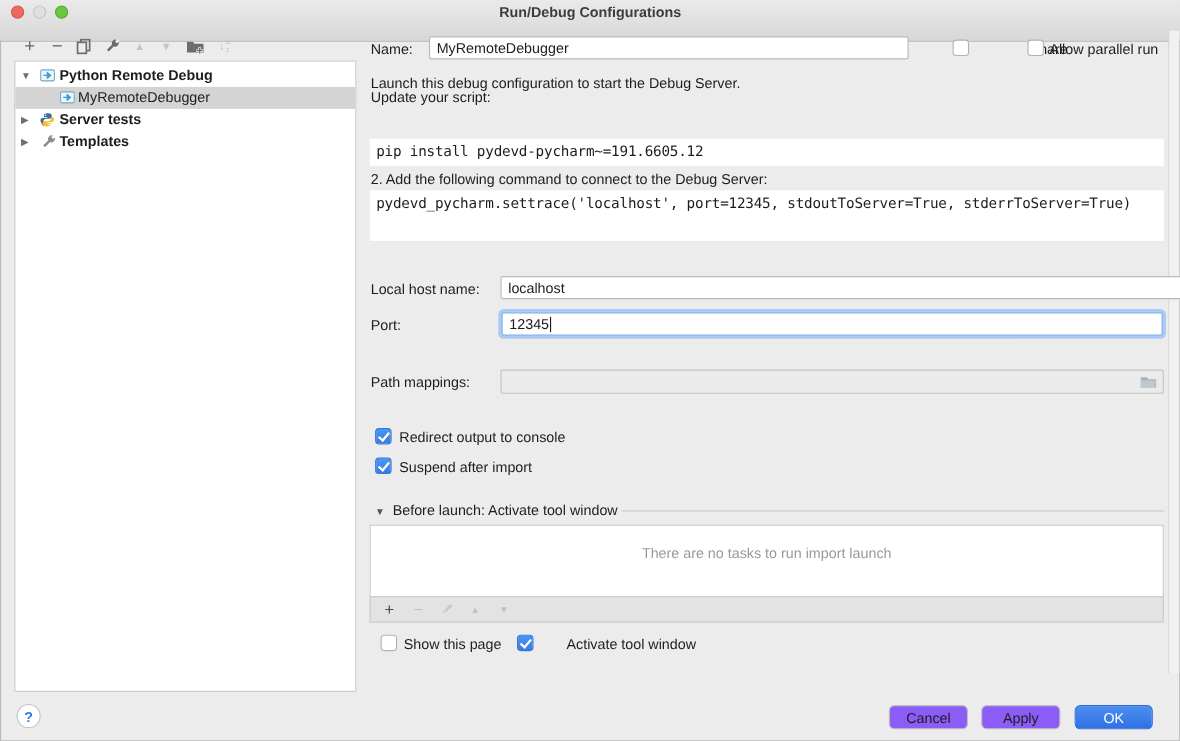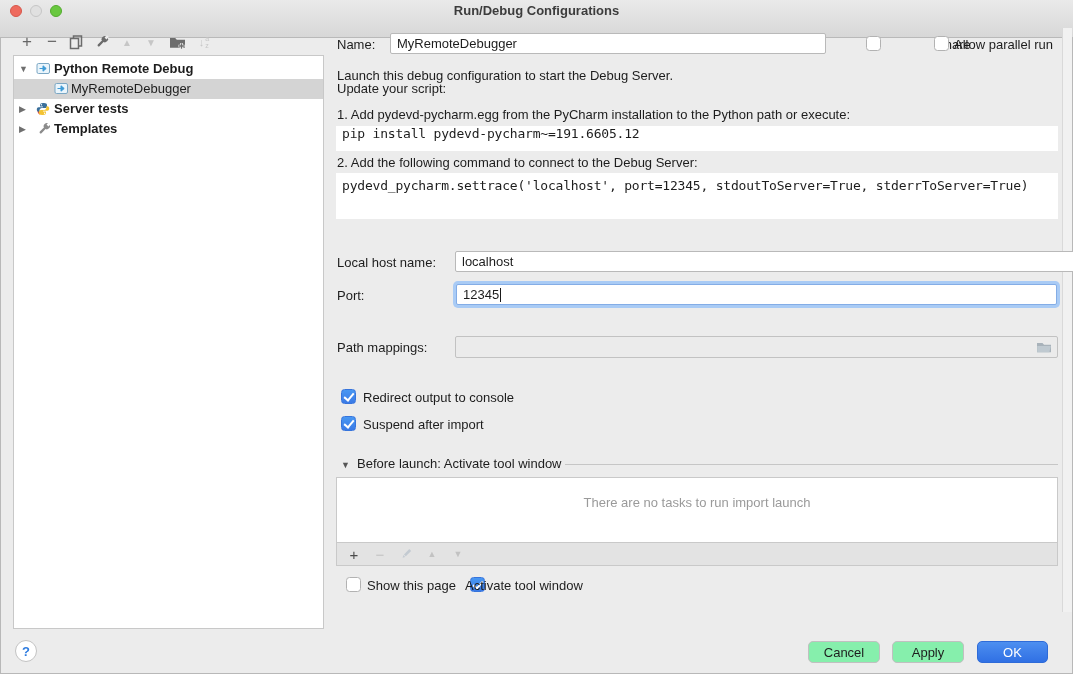"1. Add pydevd-pycharm.egg from the" span.desc { html: <span>1. Add pydevd-pycharm.egg from the PyCharm installation to the Python path or execute:</span> -> none }
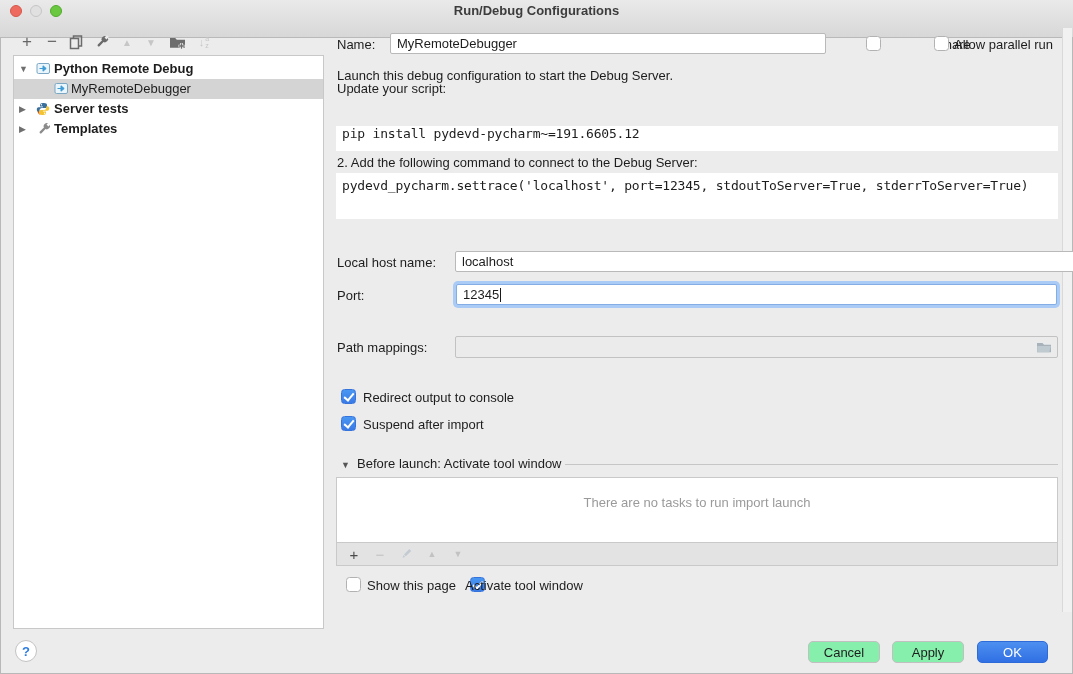"pip install pydevd-pycharm~=191.6605.12" div.code-box { align-items: none -> center }
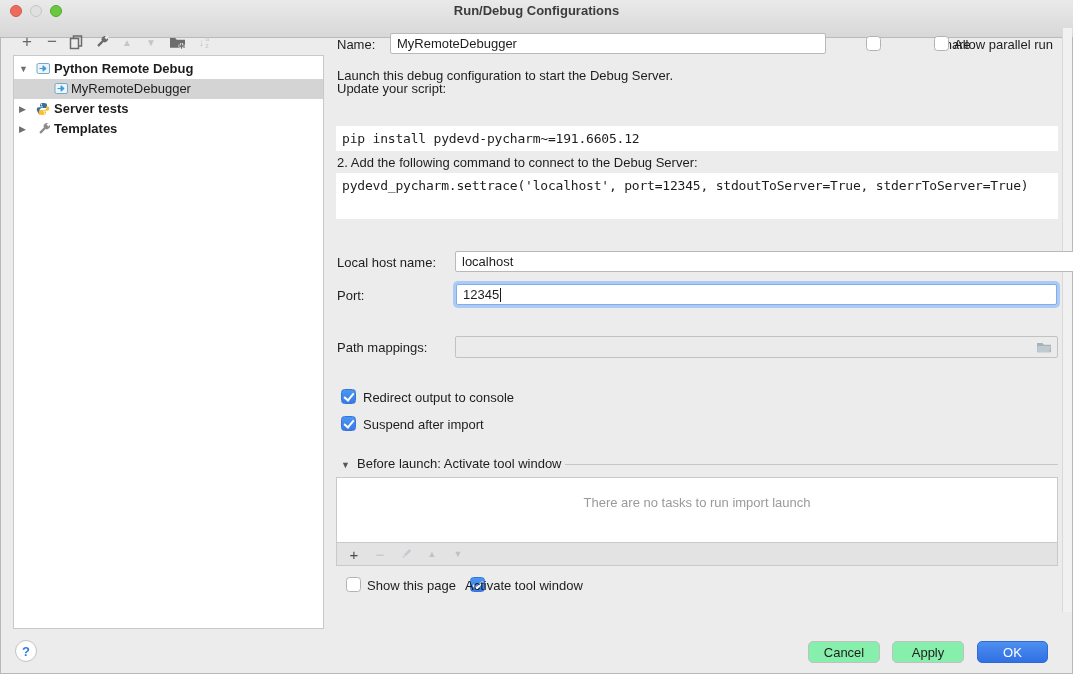"Activate tool window" span.cb-label { left: 465px -> 515px }
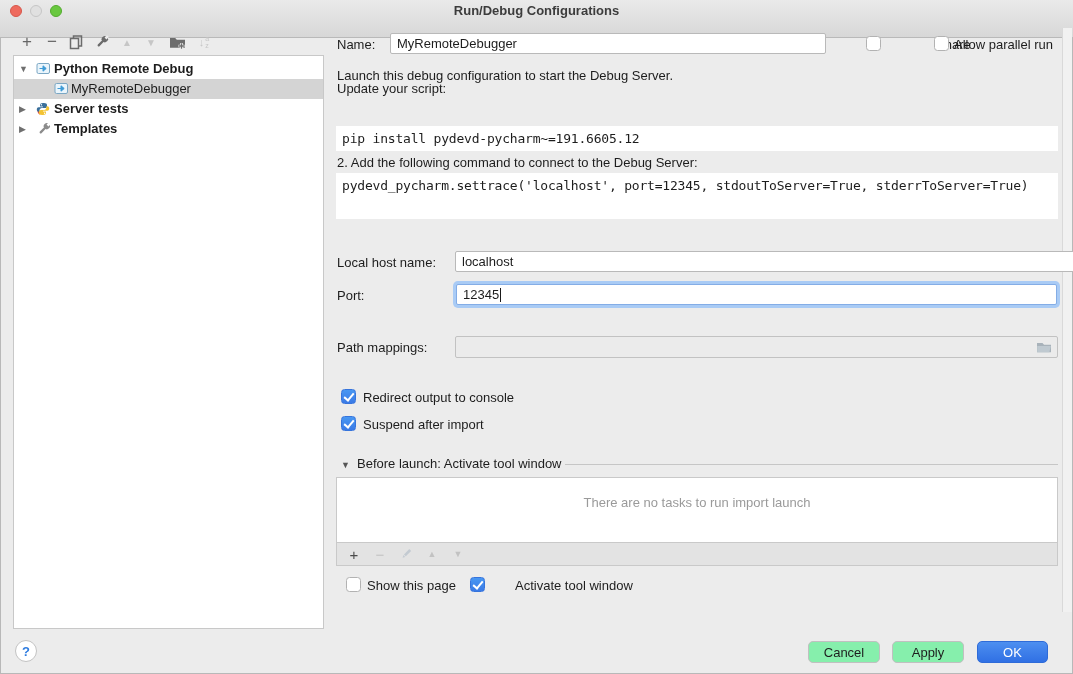"Cancel" .btn { background: #86efac -> #8b5cf6 }
